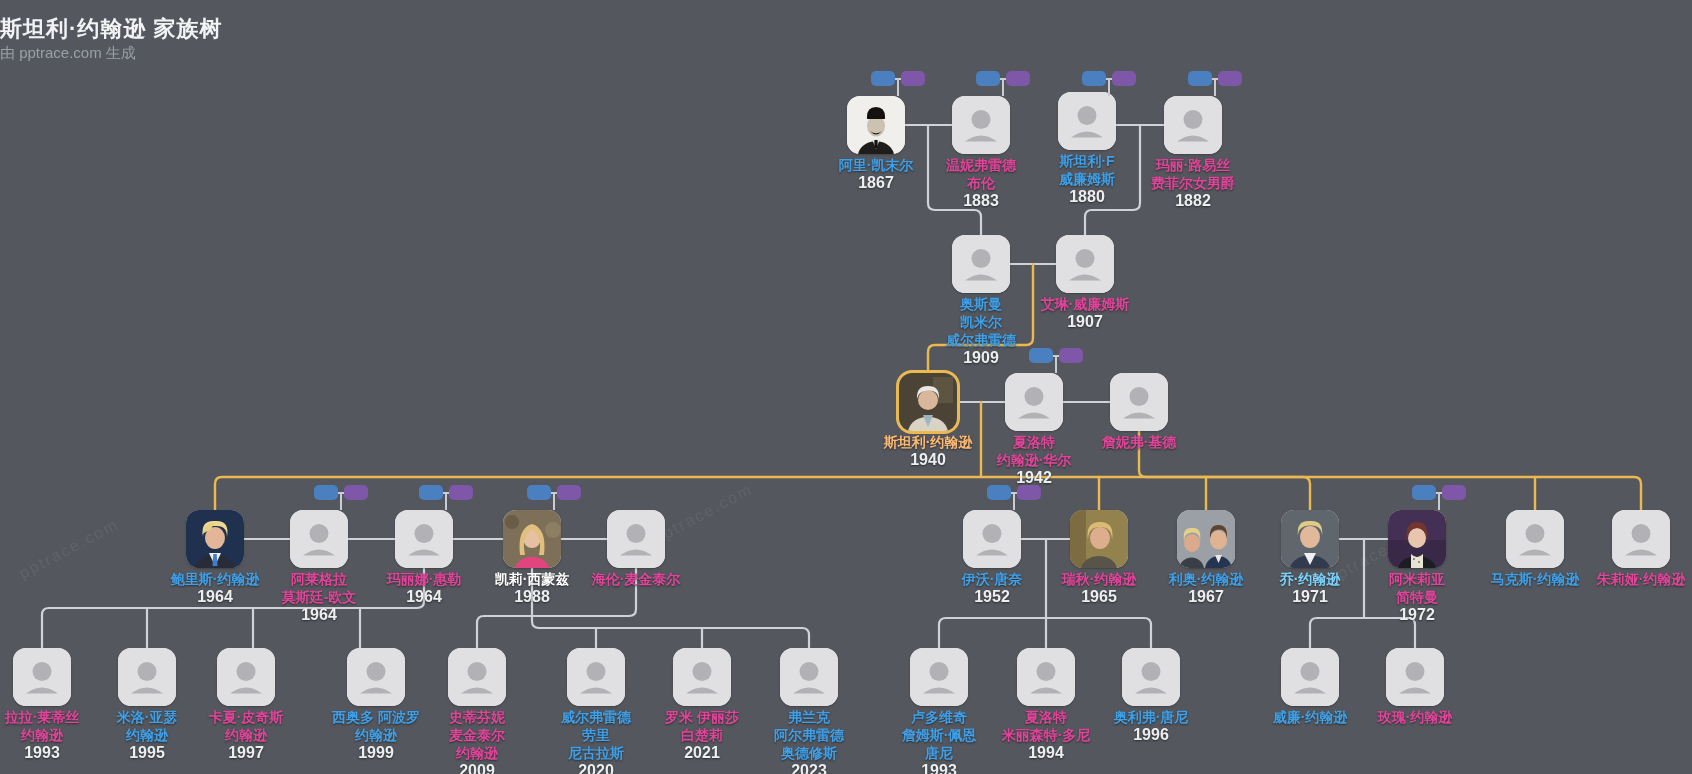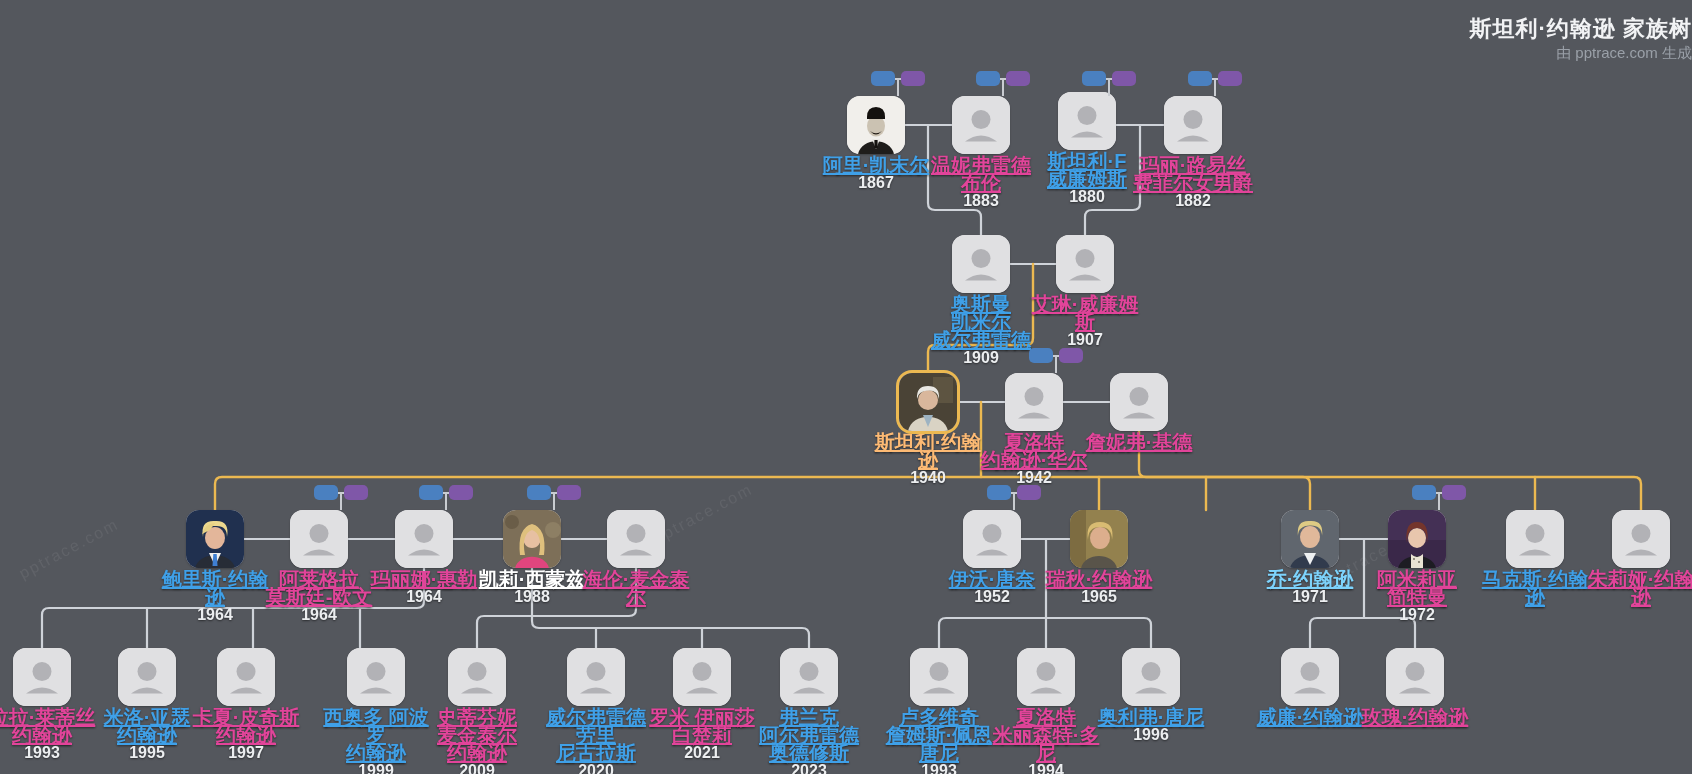"斯坦利·约翰逊 家族树" .hdr { text-align: right -> left }
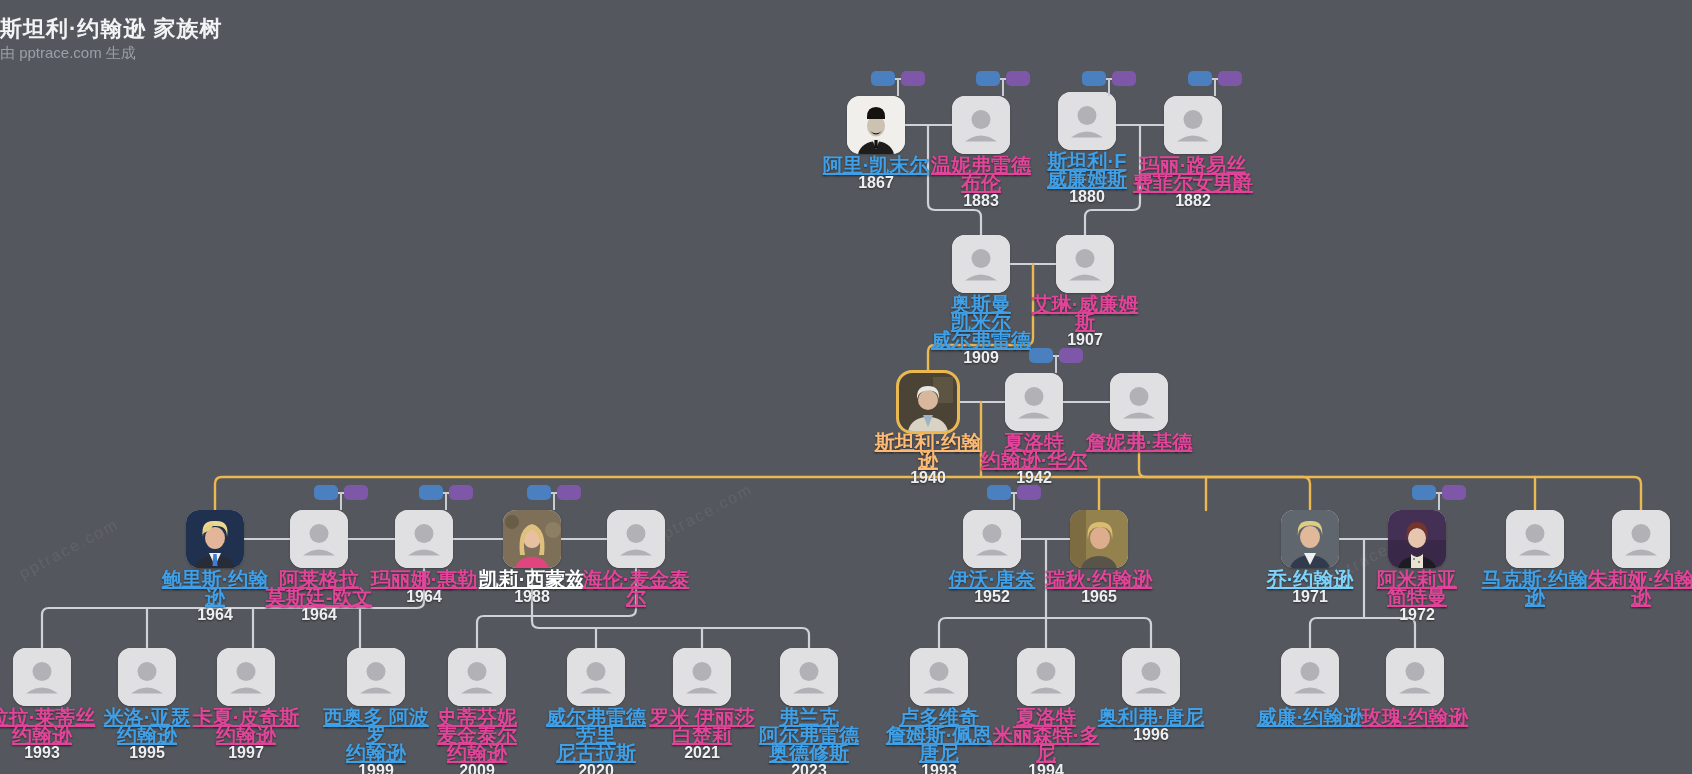"阿里·凯末尔" .pname { font-size: 20px -> 14px; text-decoration: underline -> none }
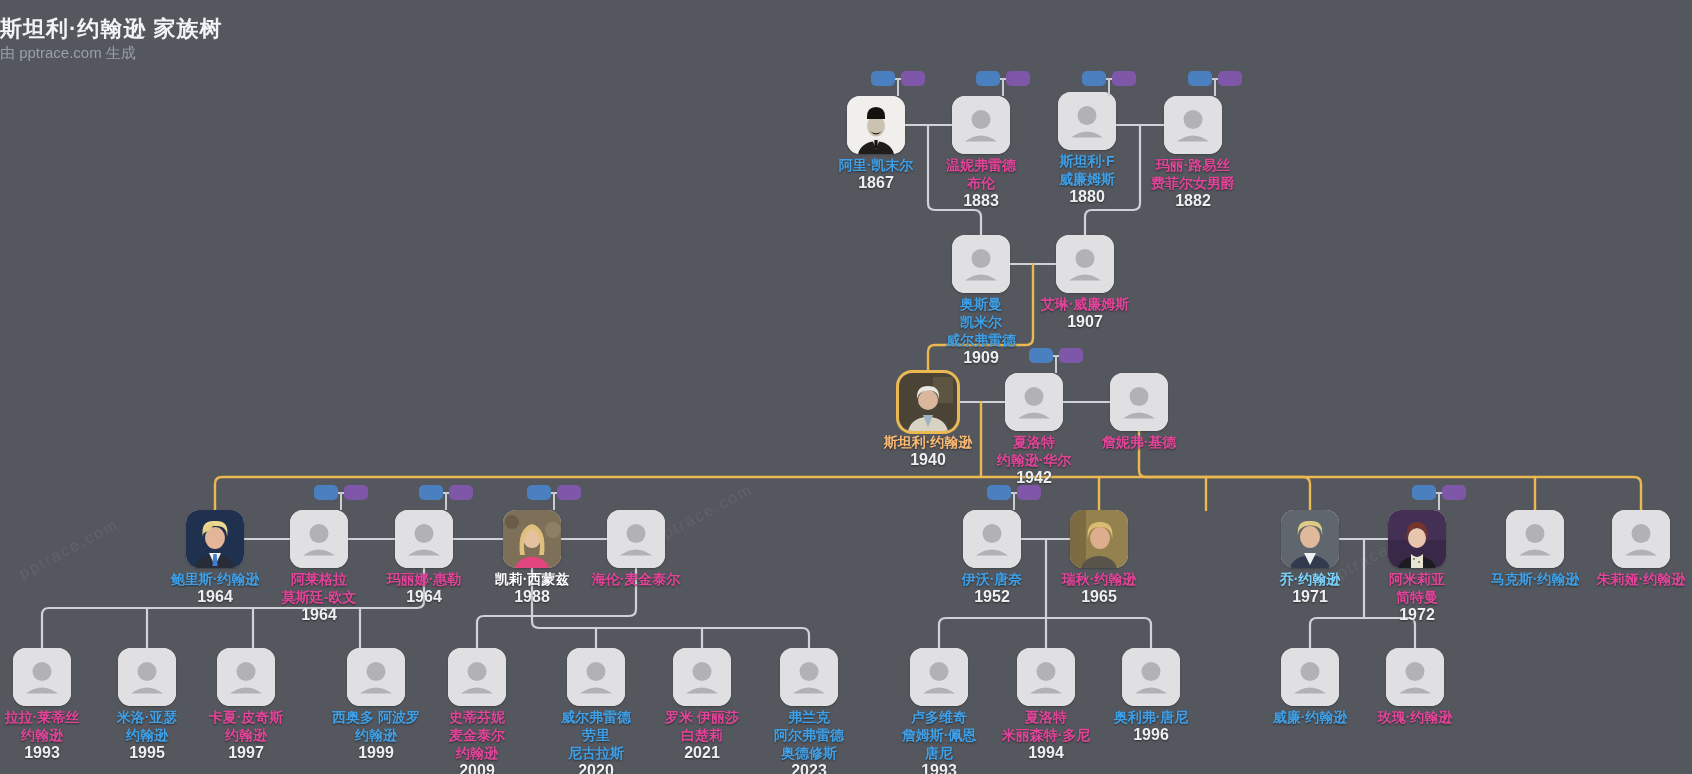"利奥·约翰逊" div.person { html: none -> <div> <div> <svg> <rect></rect> <path></path> <ellipse></ellipse> <path></path> <path></path> <path></path> <ellipse></ellipse> <path></path> </svg> </div> <div> <div>利奥·约翰逊</div> </div> <div>1967</div> </div> }
